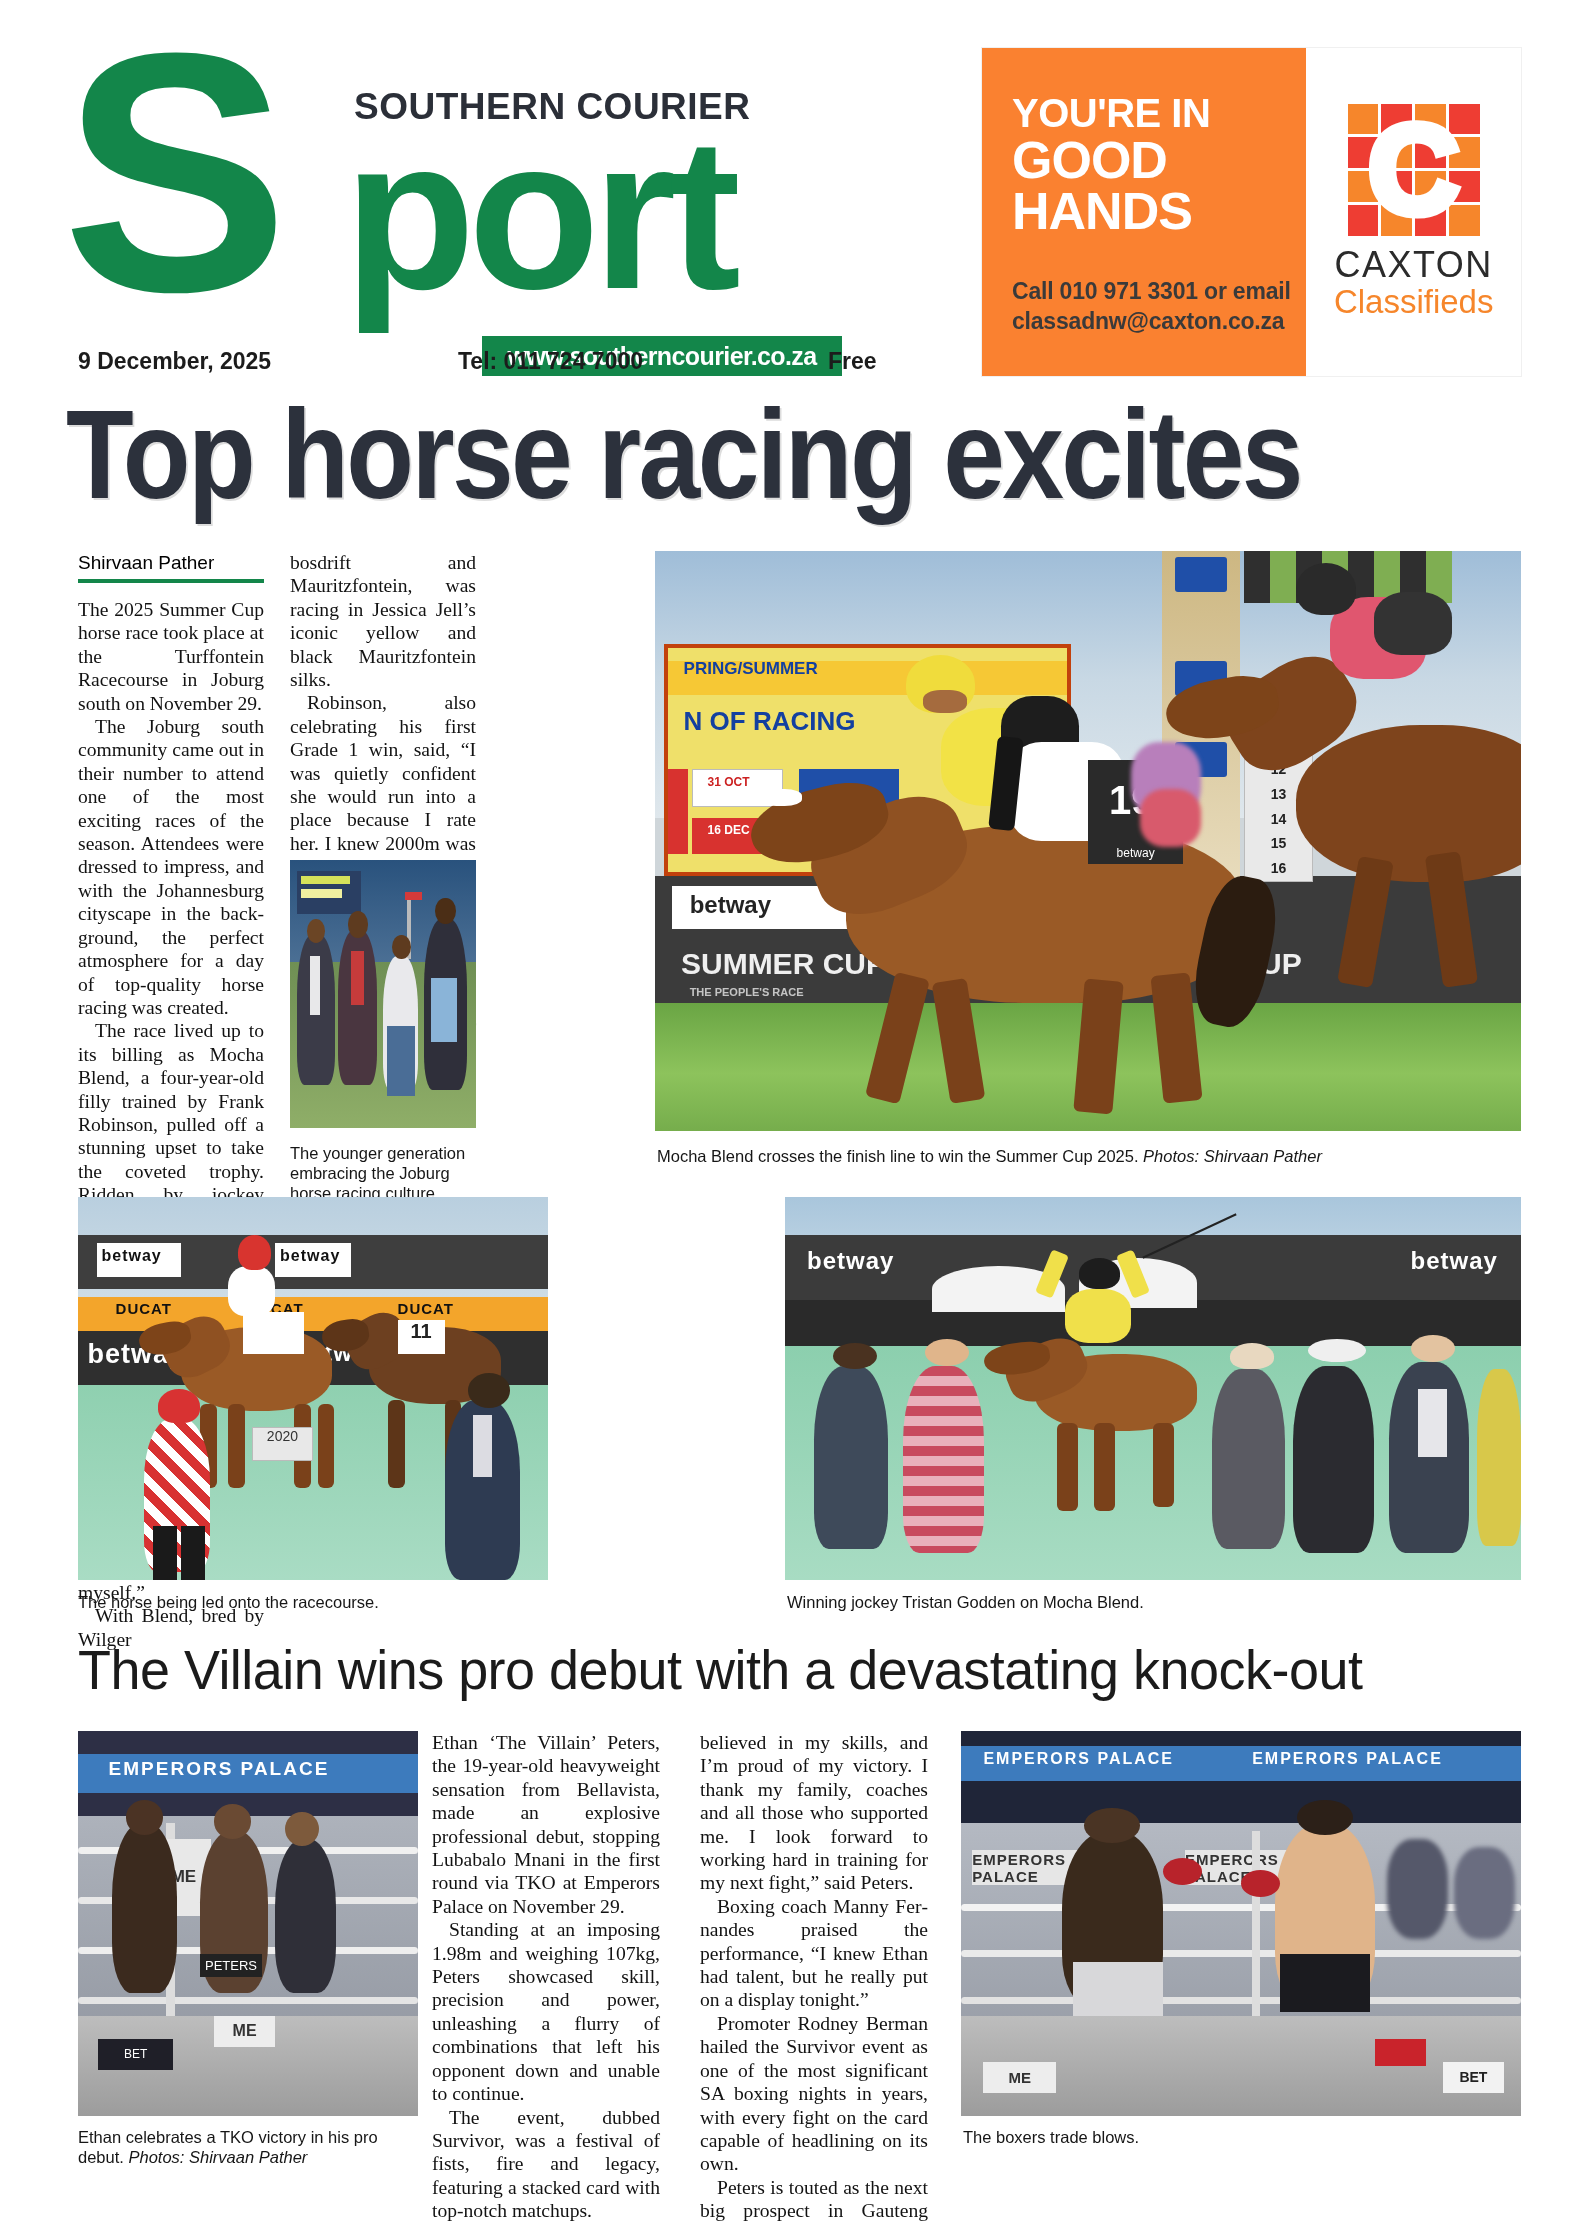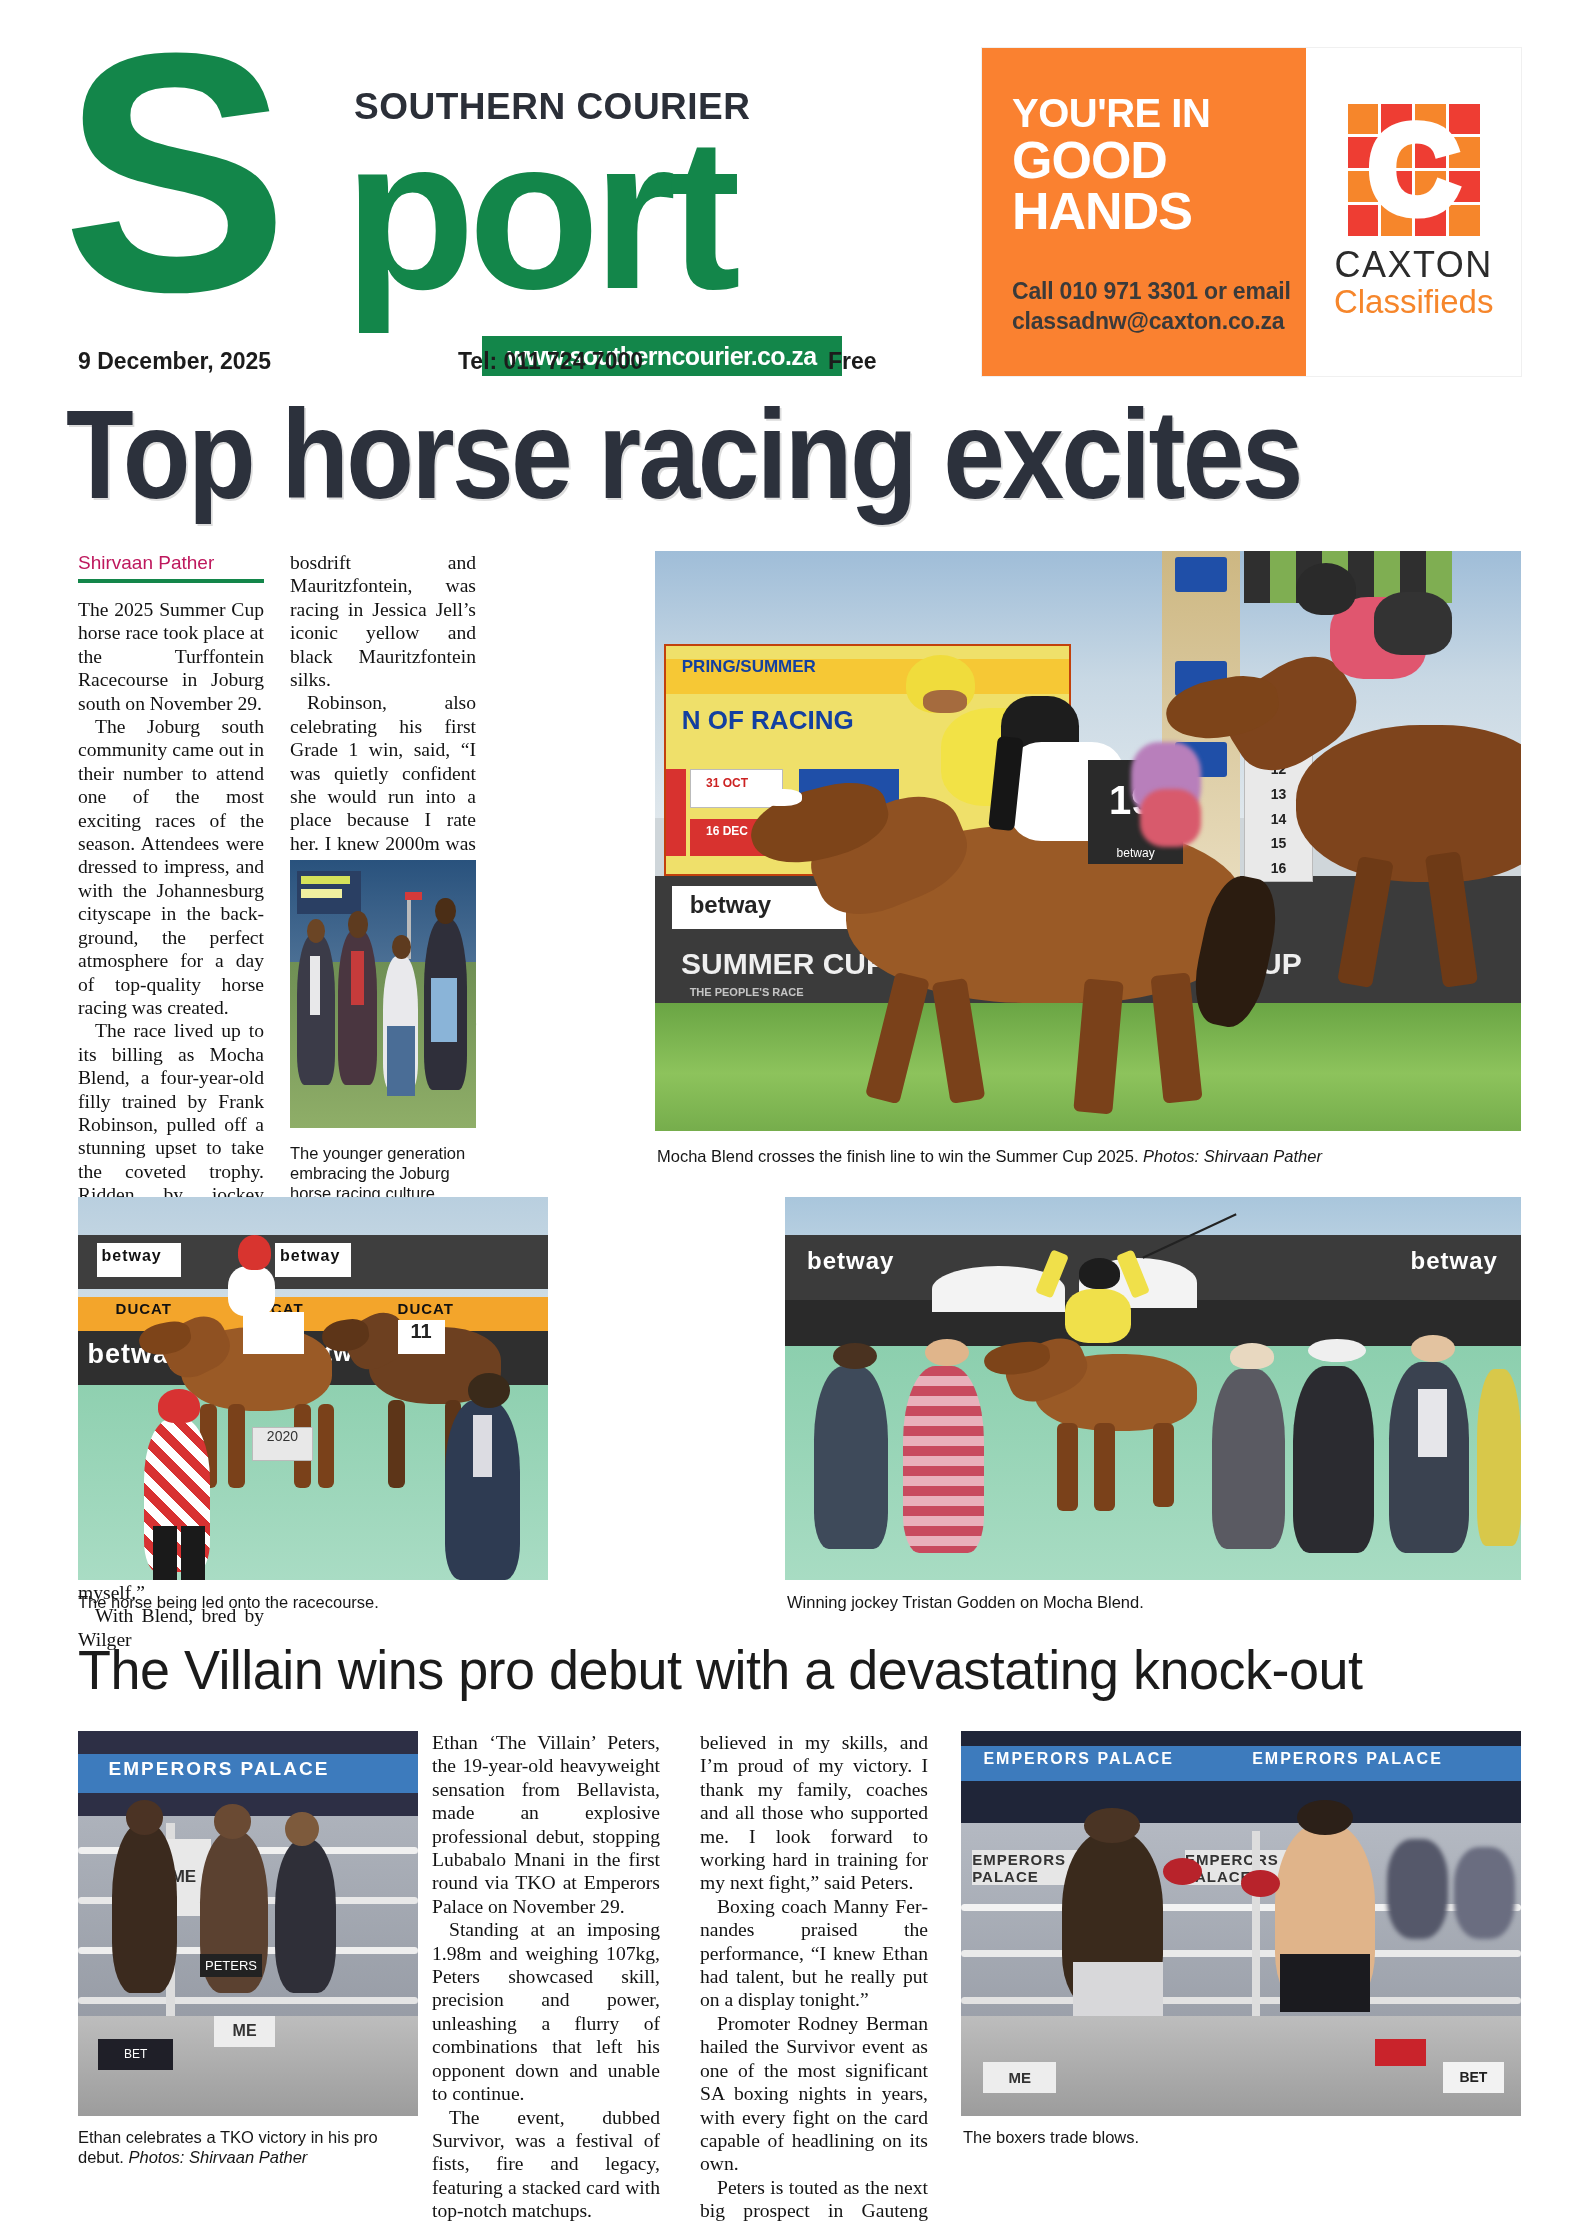"Shirvaan Pather" .byline { color: #be185d -> #000000 }
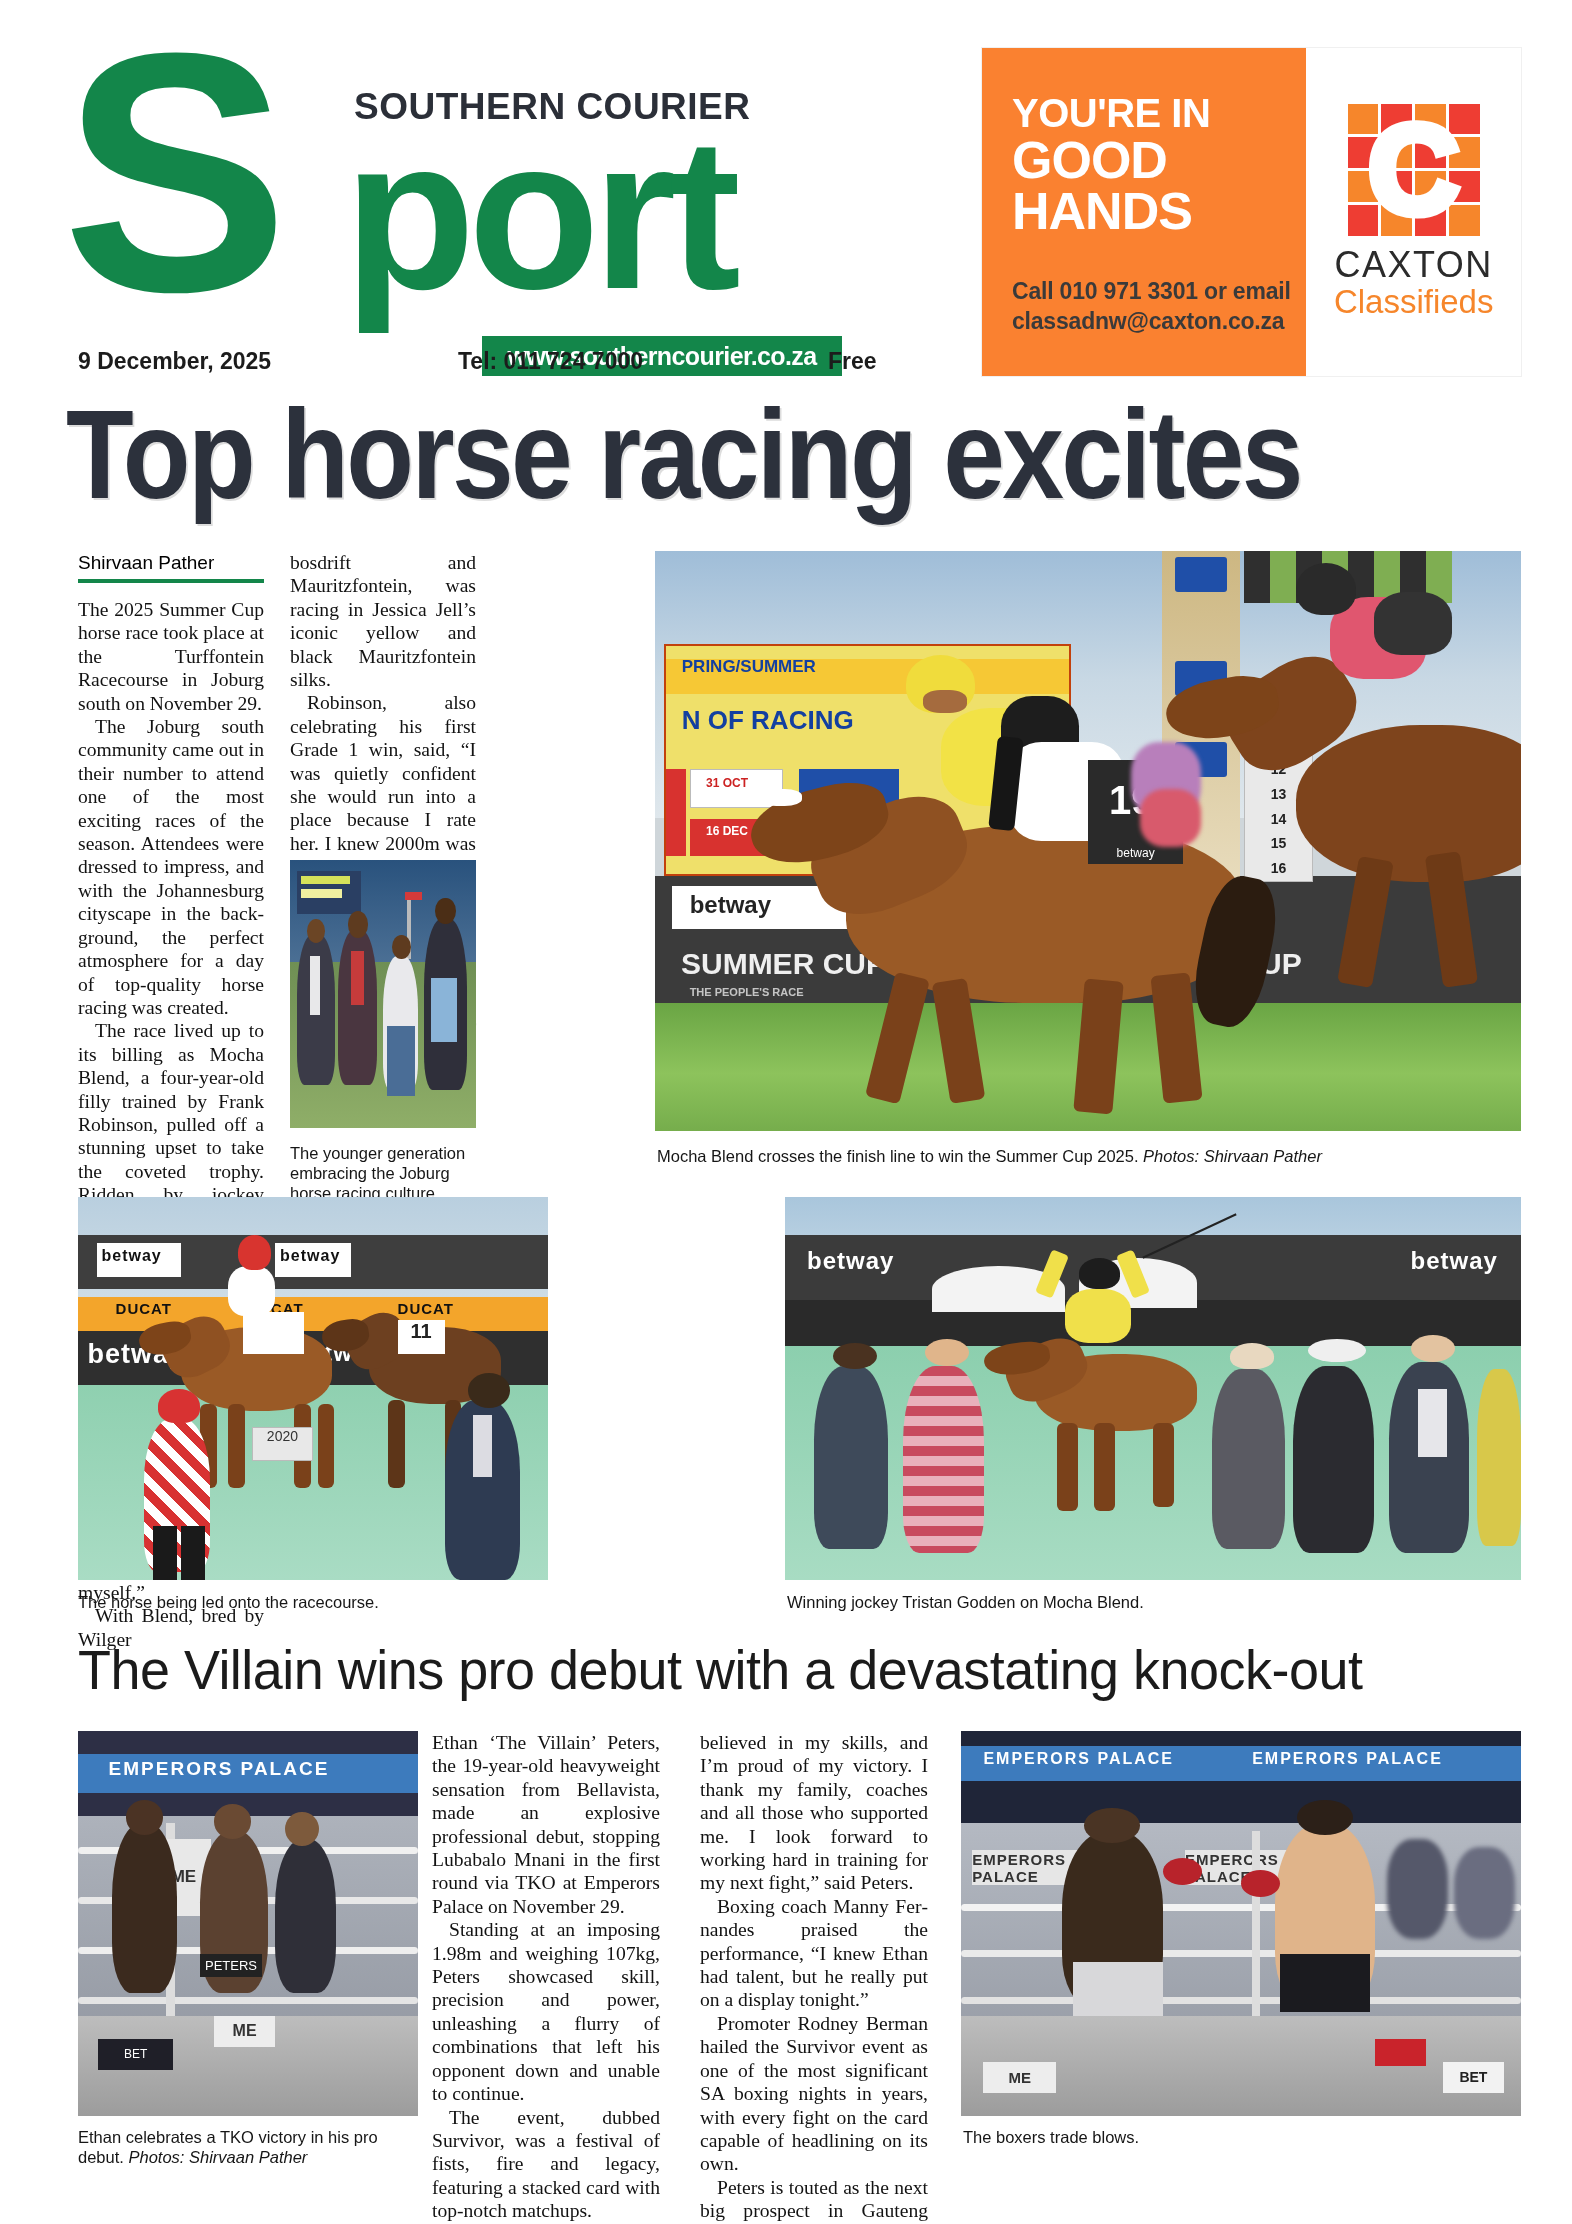"PRING/SUMMER" .board { border: 2px solid #c2410c -> 4px solid #c2410c }
